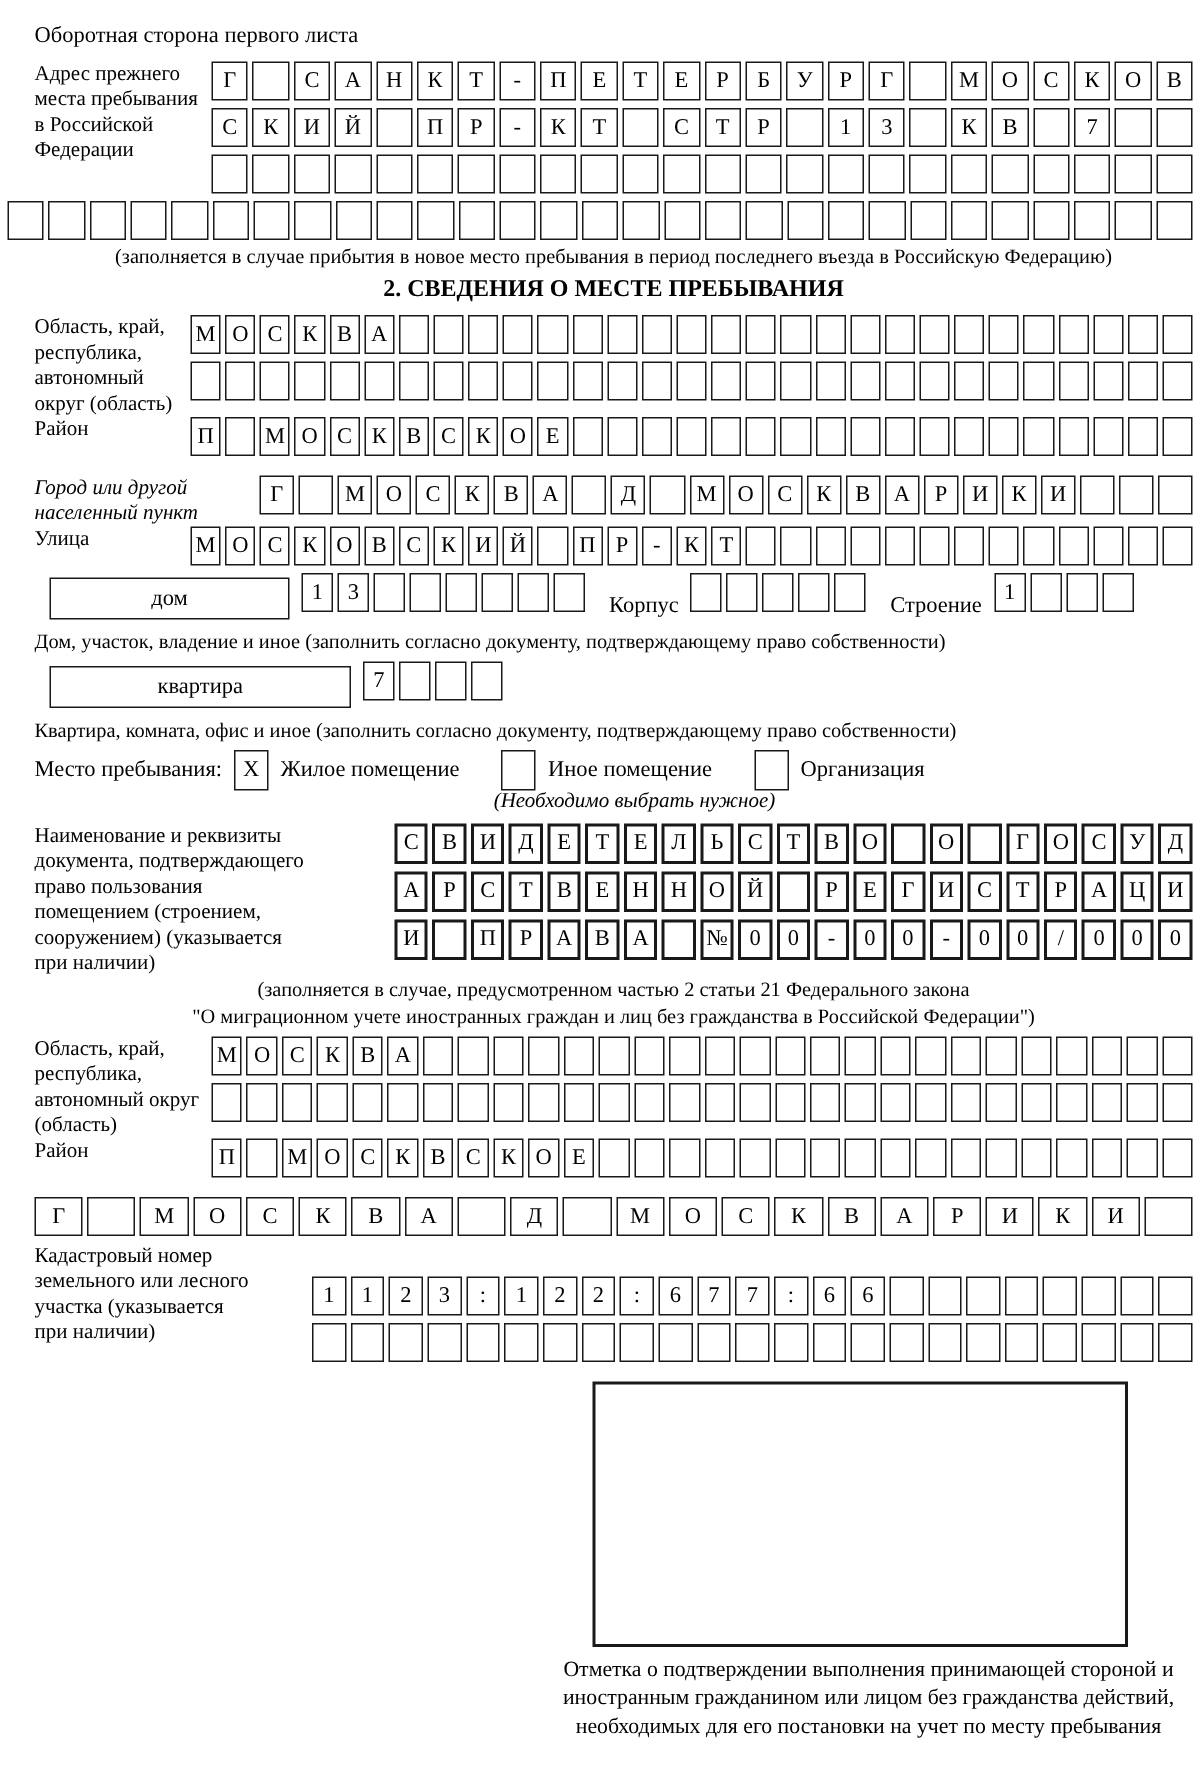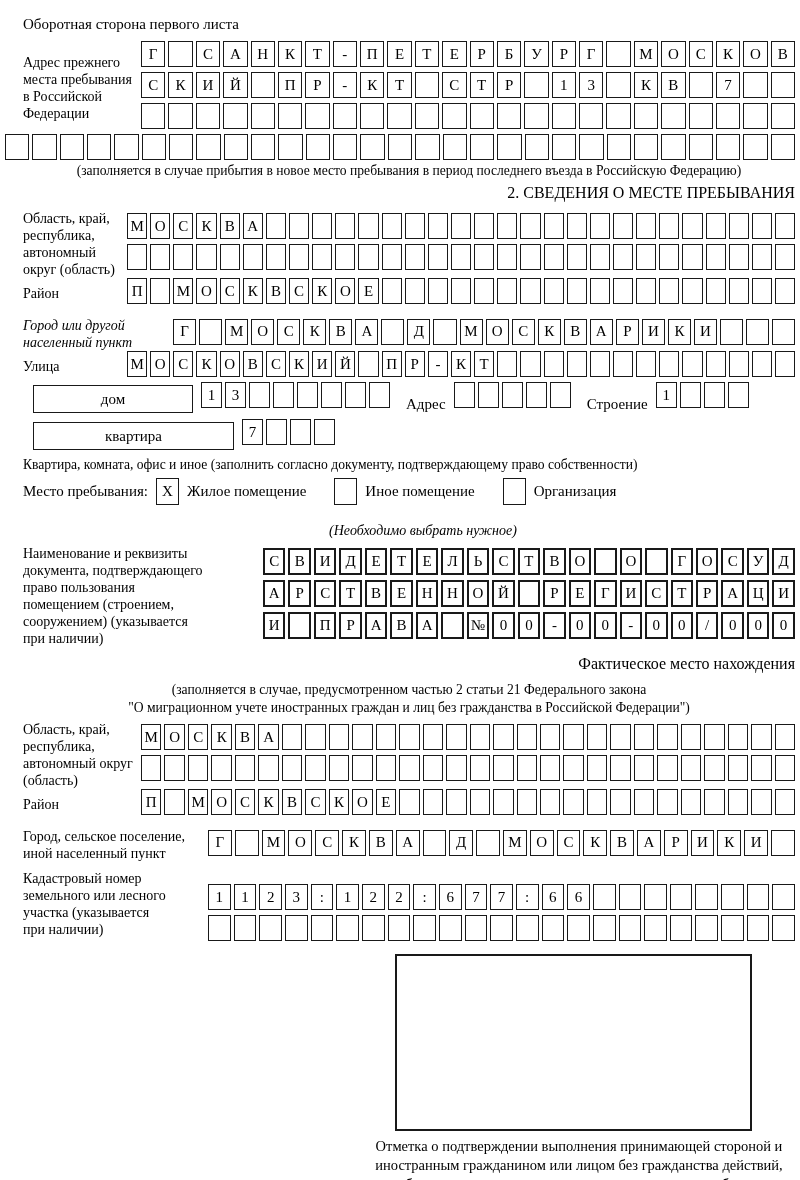"Адрес прежнего" .frow { align-items: center -> flex-start }
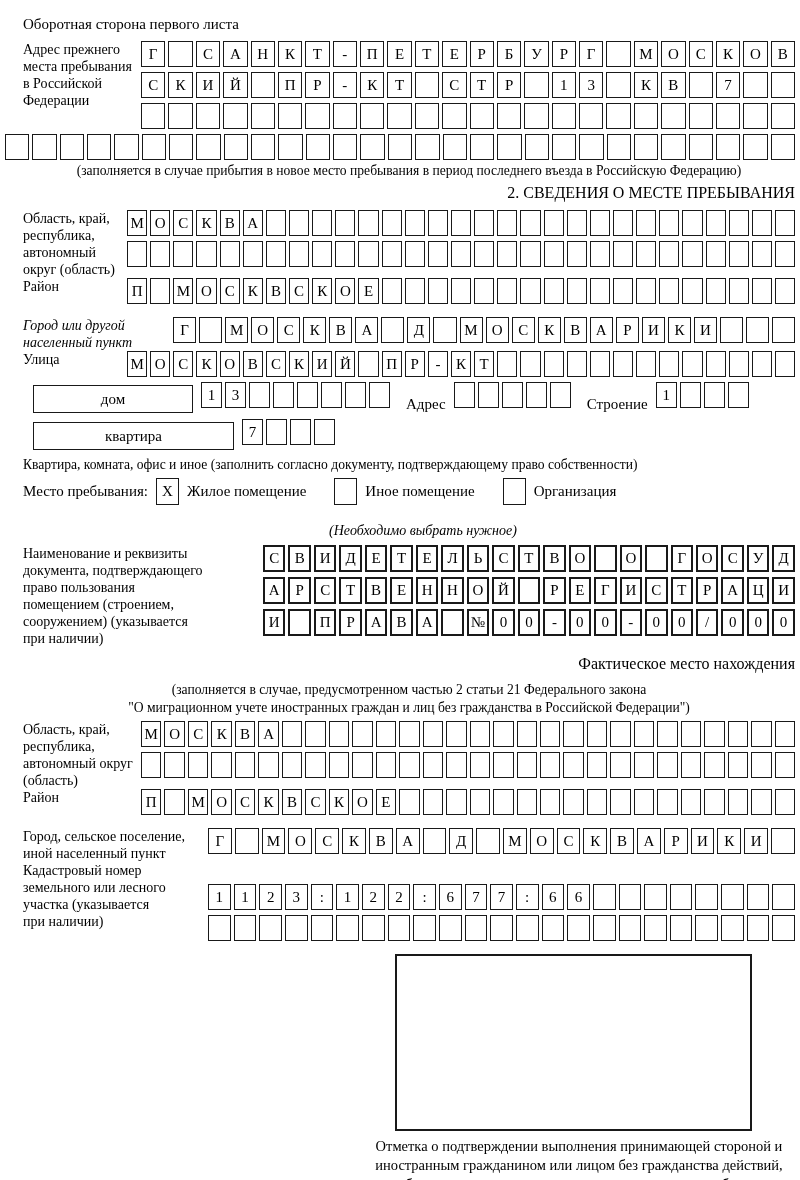"2. СВЕДЕНИЯ О МЕСТЕ ПРЕБЫВАНИЯ" .h-bold { font-weight: normal -> bold; text-align: right -> center }
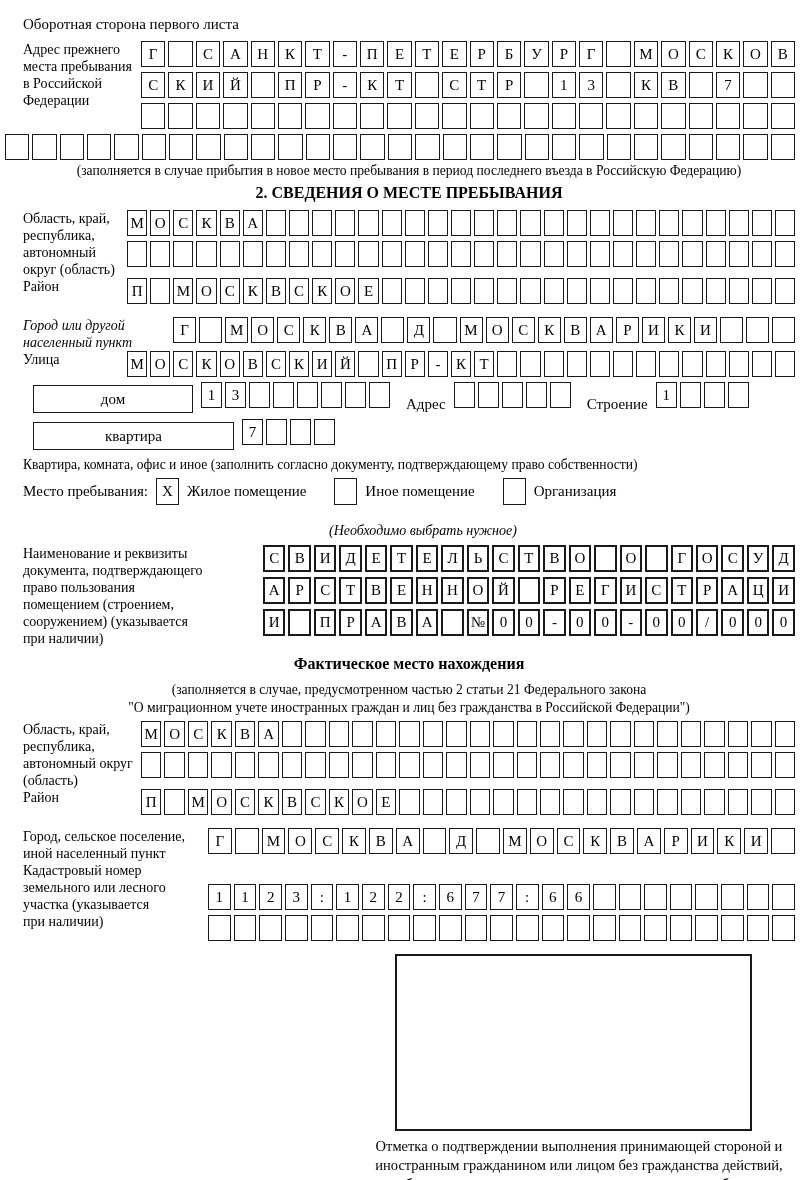"Адрес" div.inline-label { text: Адрес -> Корпус }
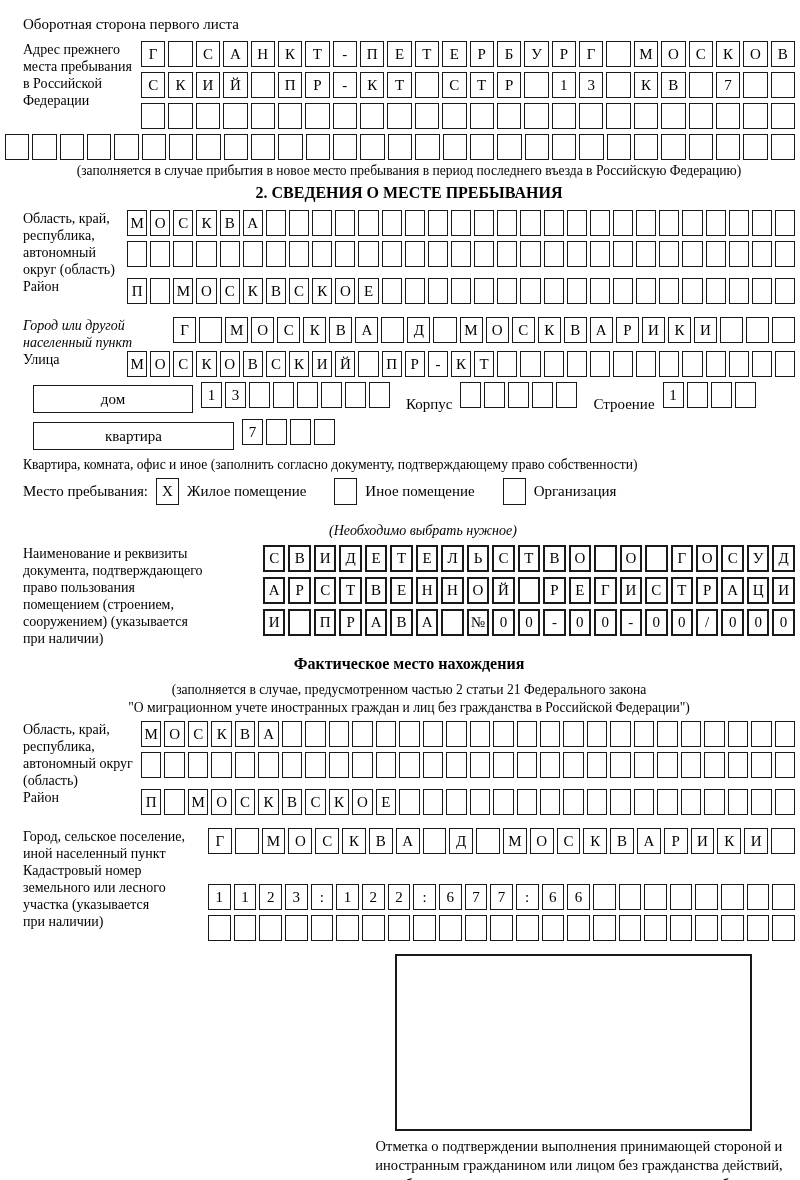"Дом, участок, владение и иное" div.caption { html: none -> <div>Дом, участок, владение и иное (заполнить согласно документу, подтверждающему право собственности)</div> }
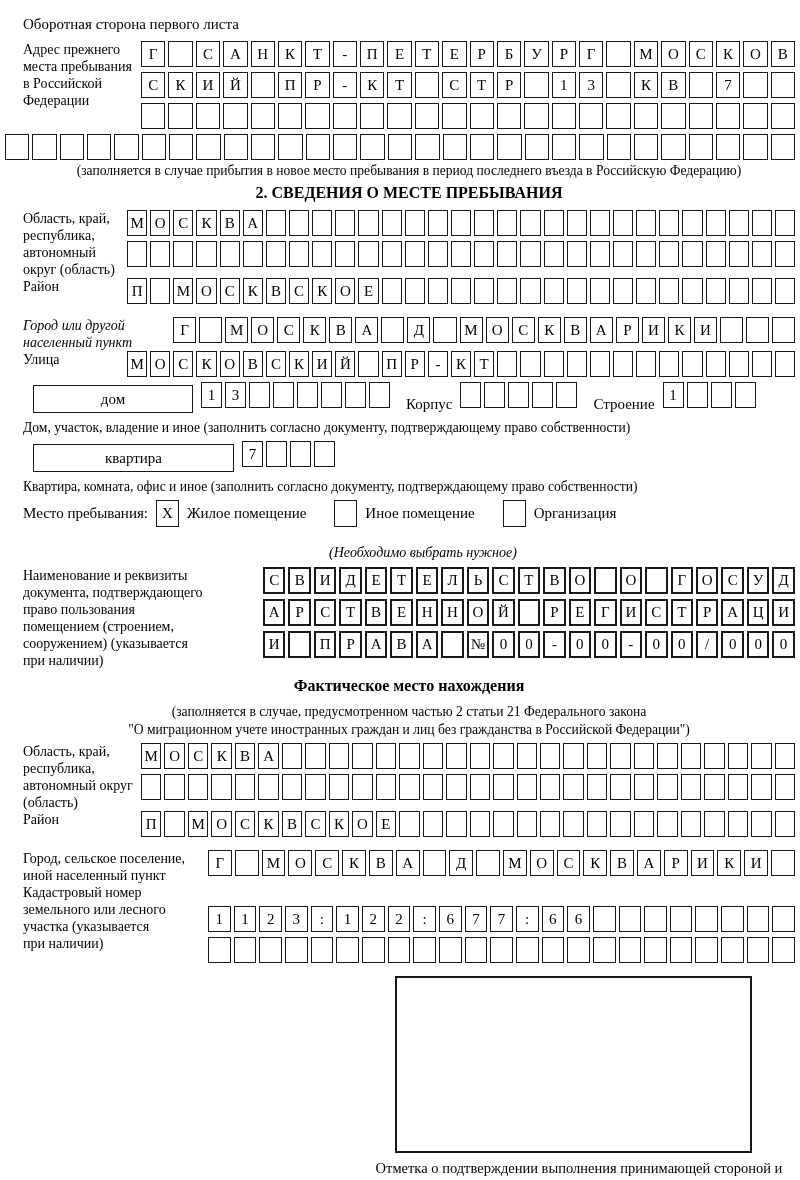"Место пребывания:" .stay-row { margin-bottom: 18px -> 0 }
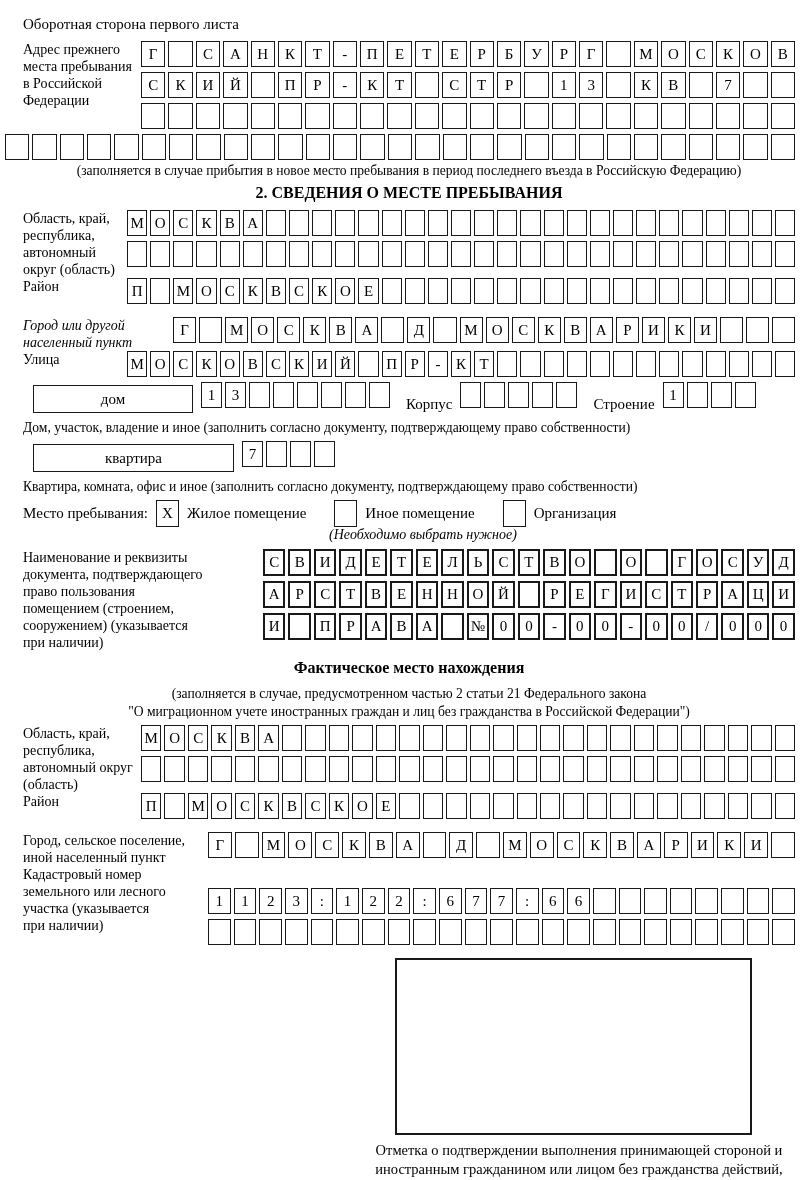"Фактическое место нахождения" div.h-bold { html: <div>Фактическое место нахождения</div> -> none }
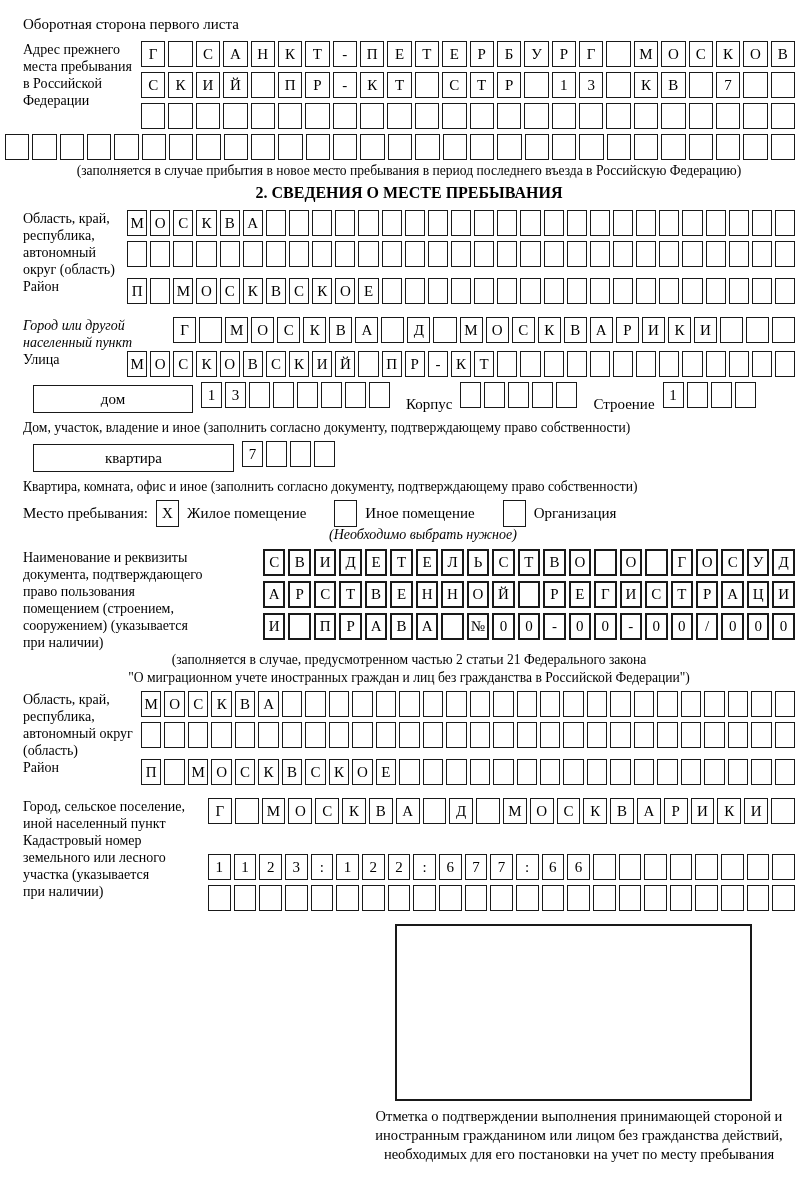"Город, сельское поселение," div.label { html: <div>Город, сельское поселение, иной населенный пункт</div> -> none }
